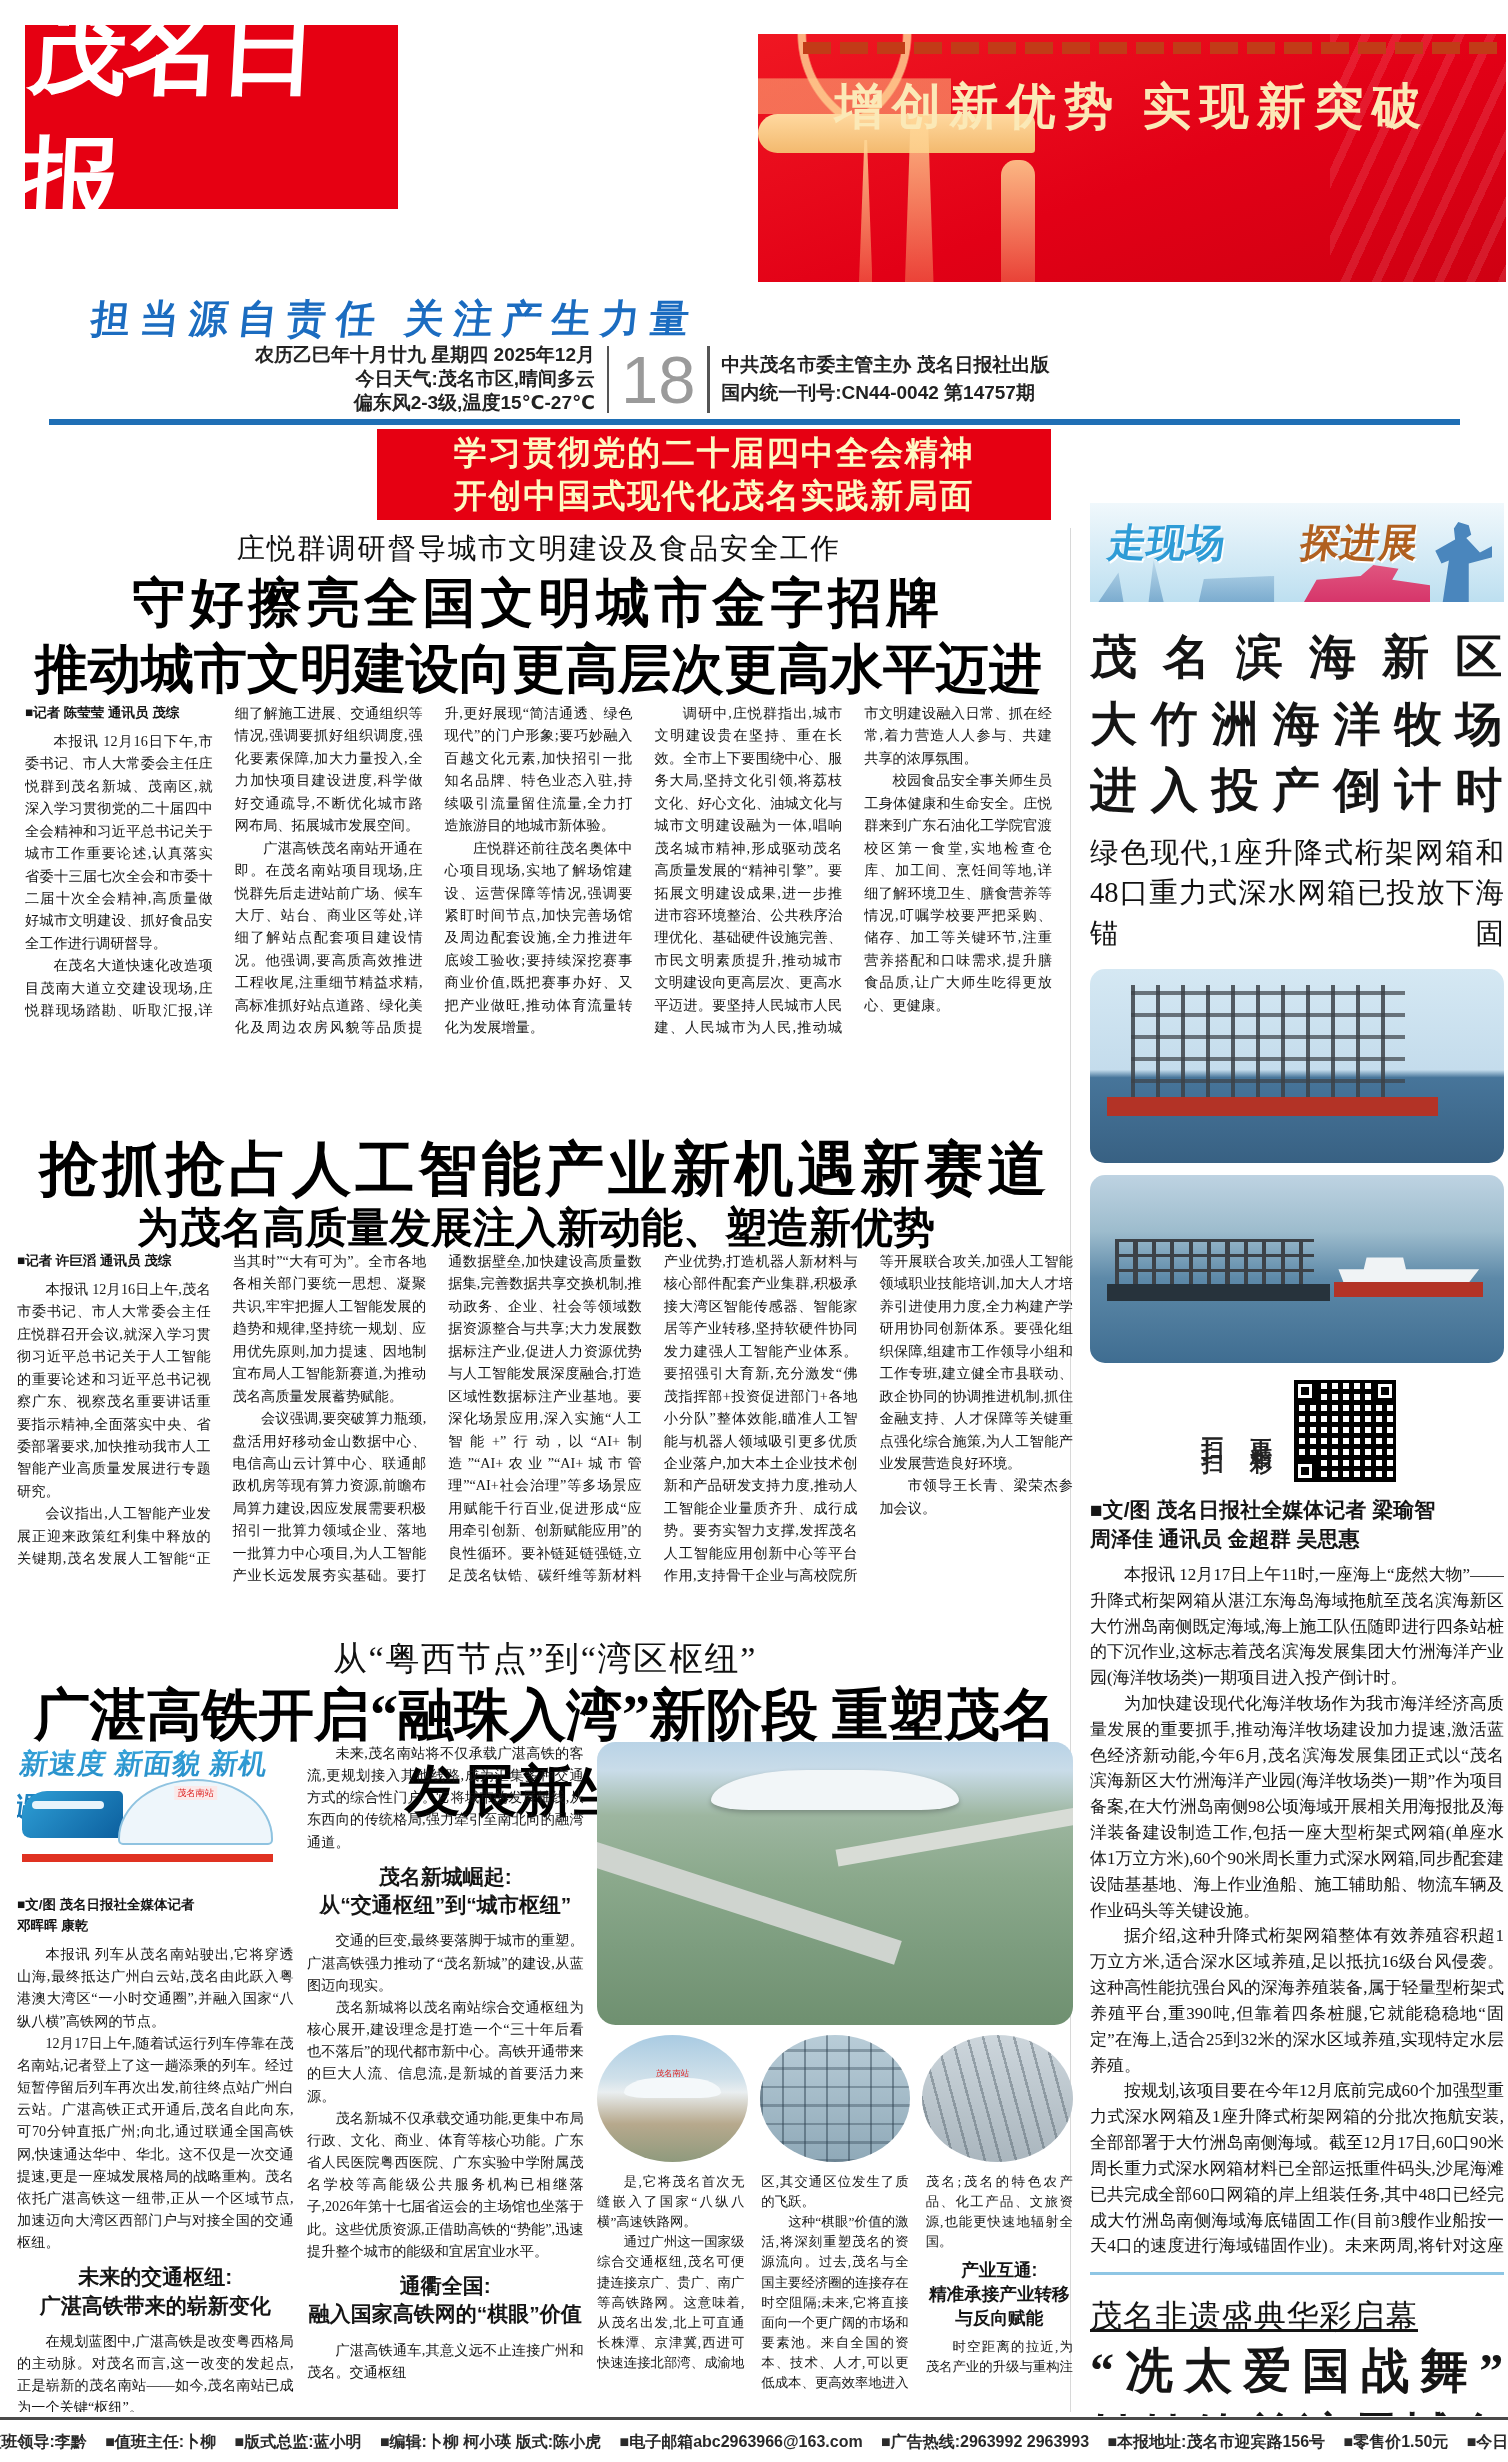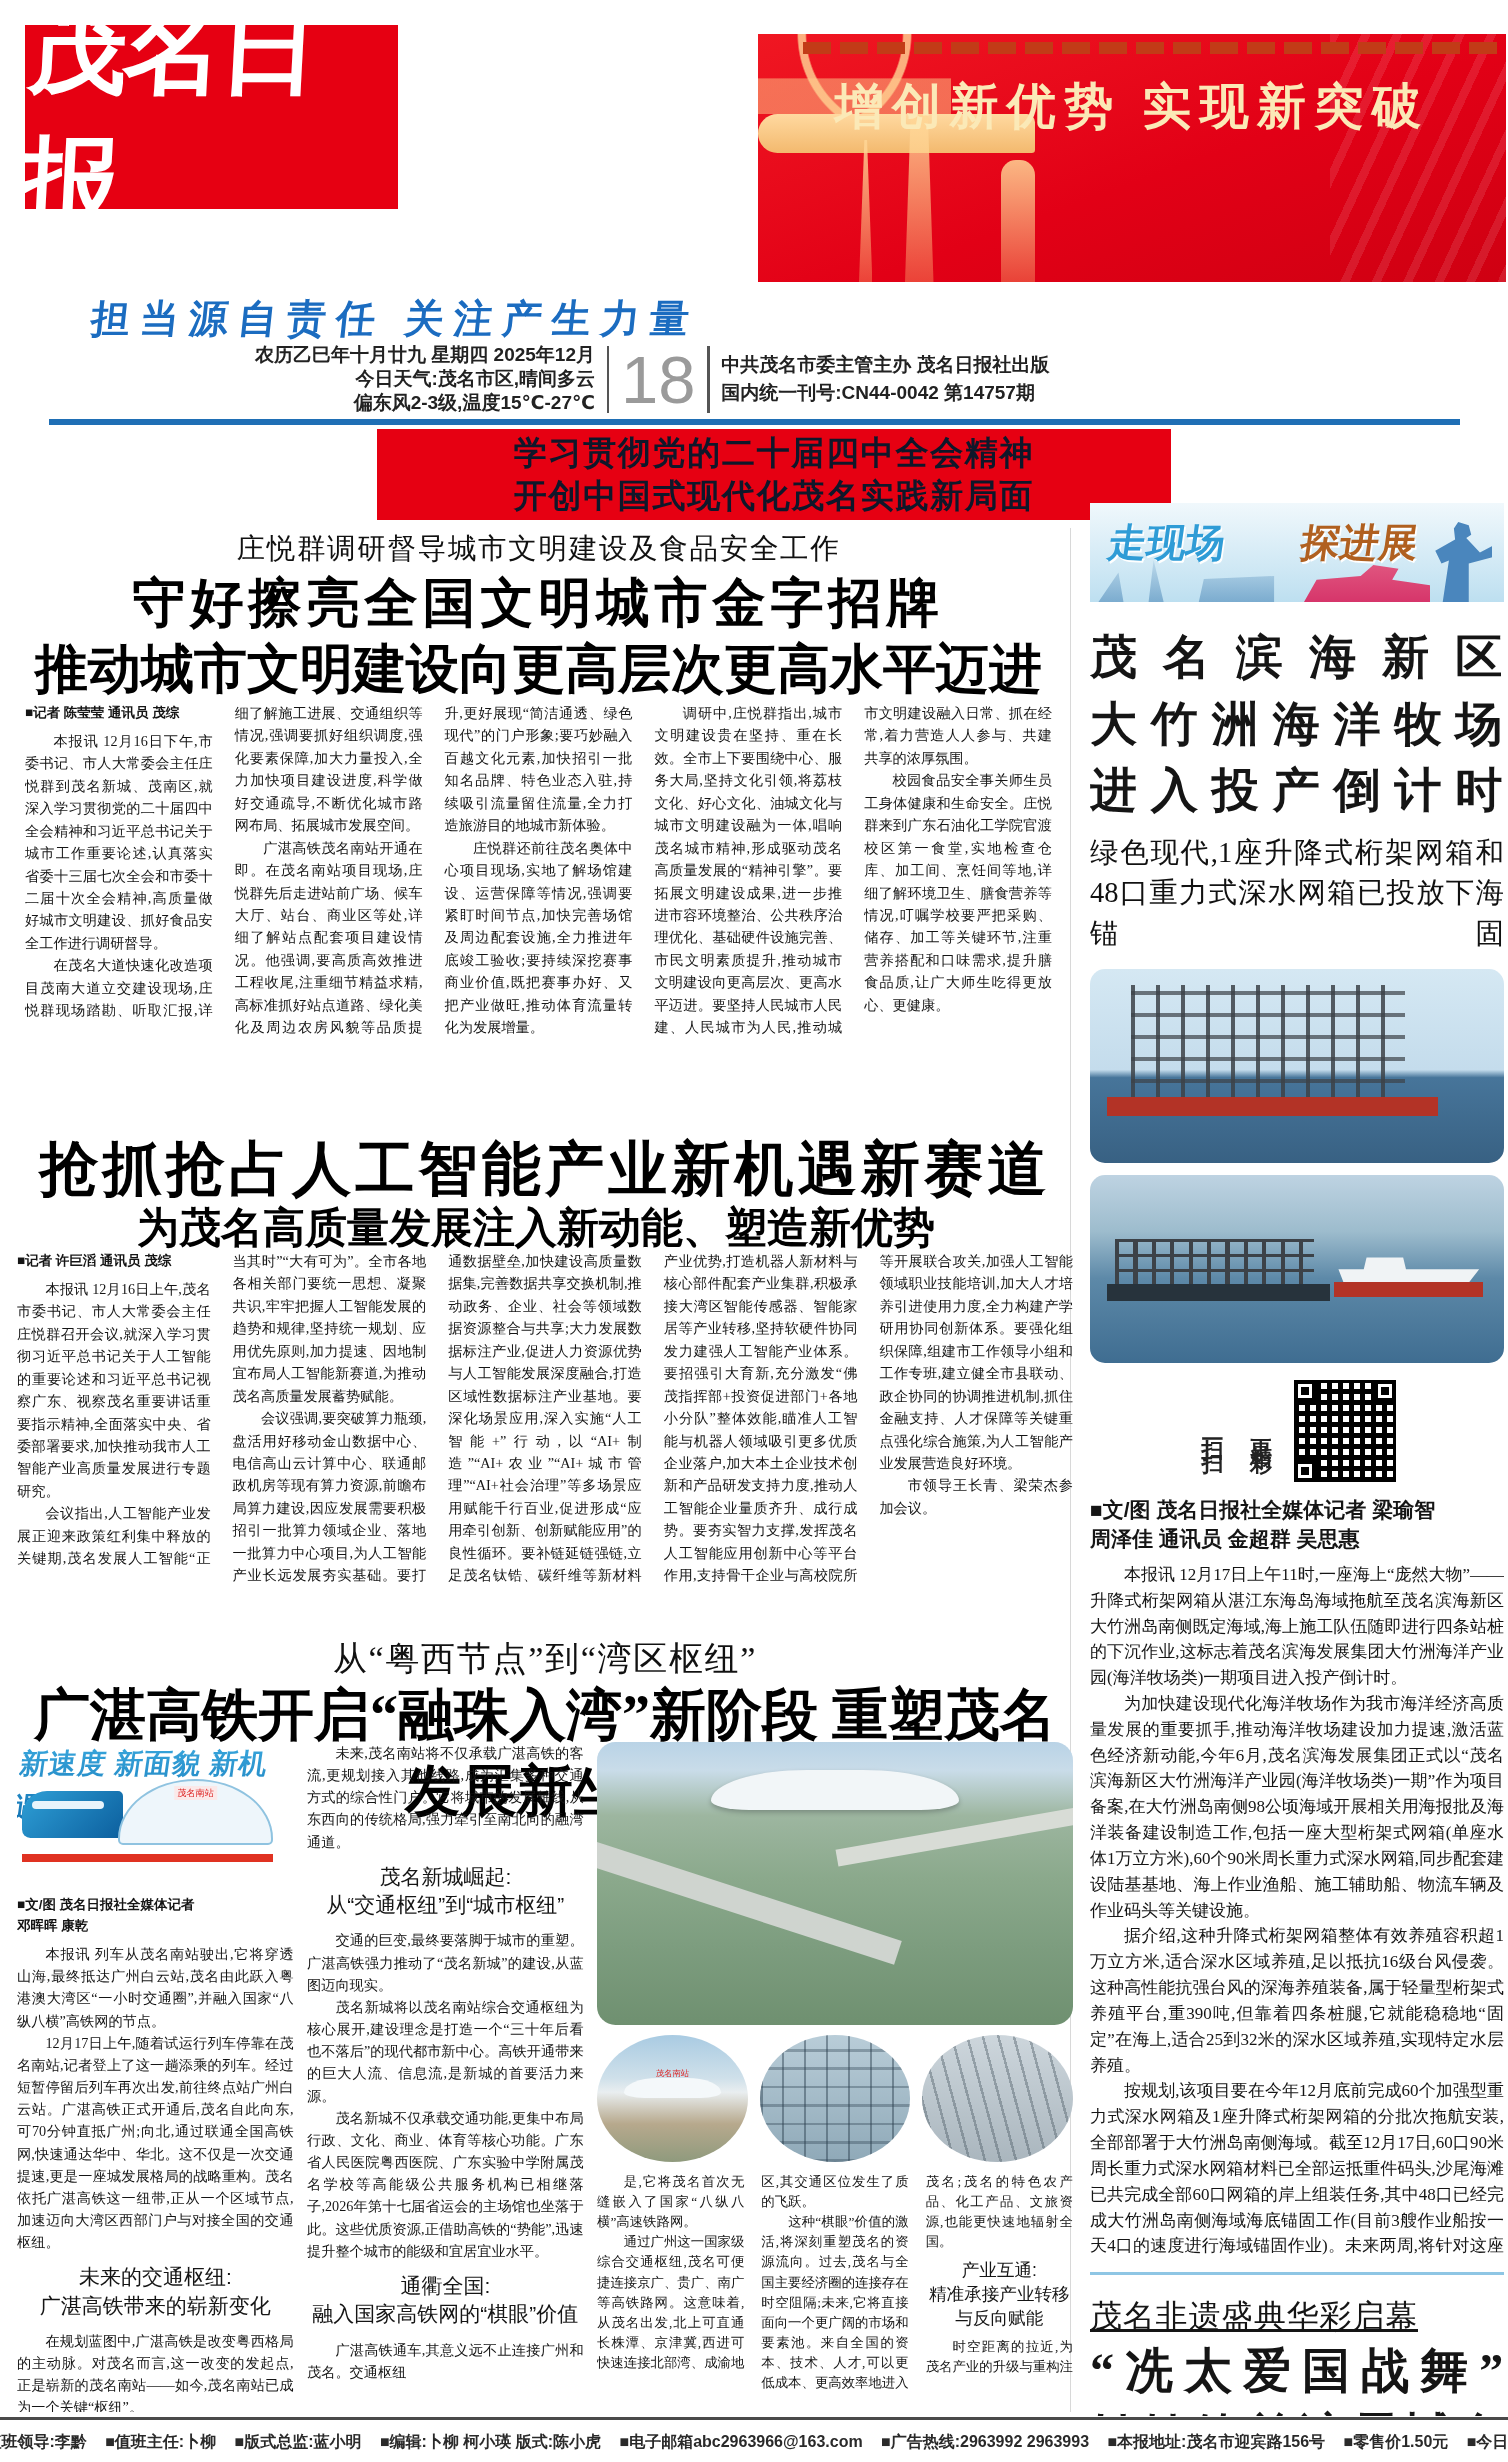"学习贯彻党的二十届四中全会精神" .theme-box { color: #0f172a -> #fef9c3; width: 794px -> 674px }
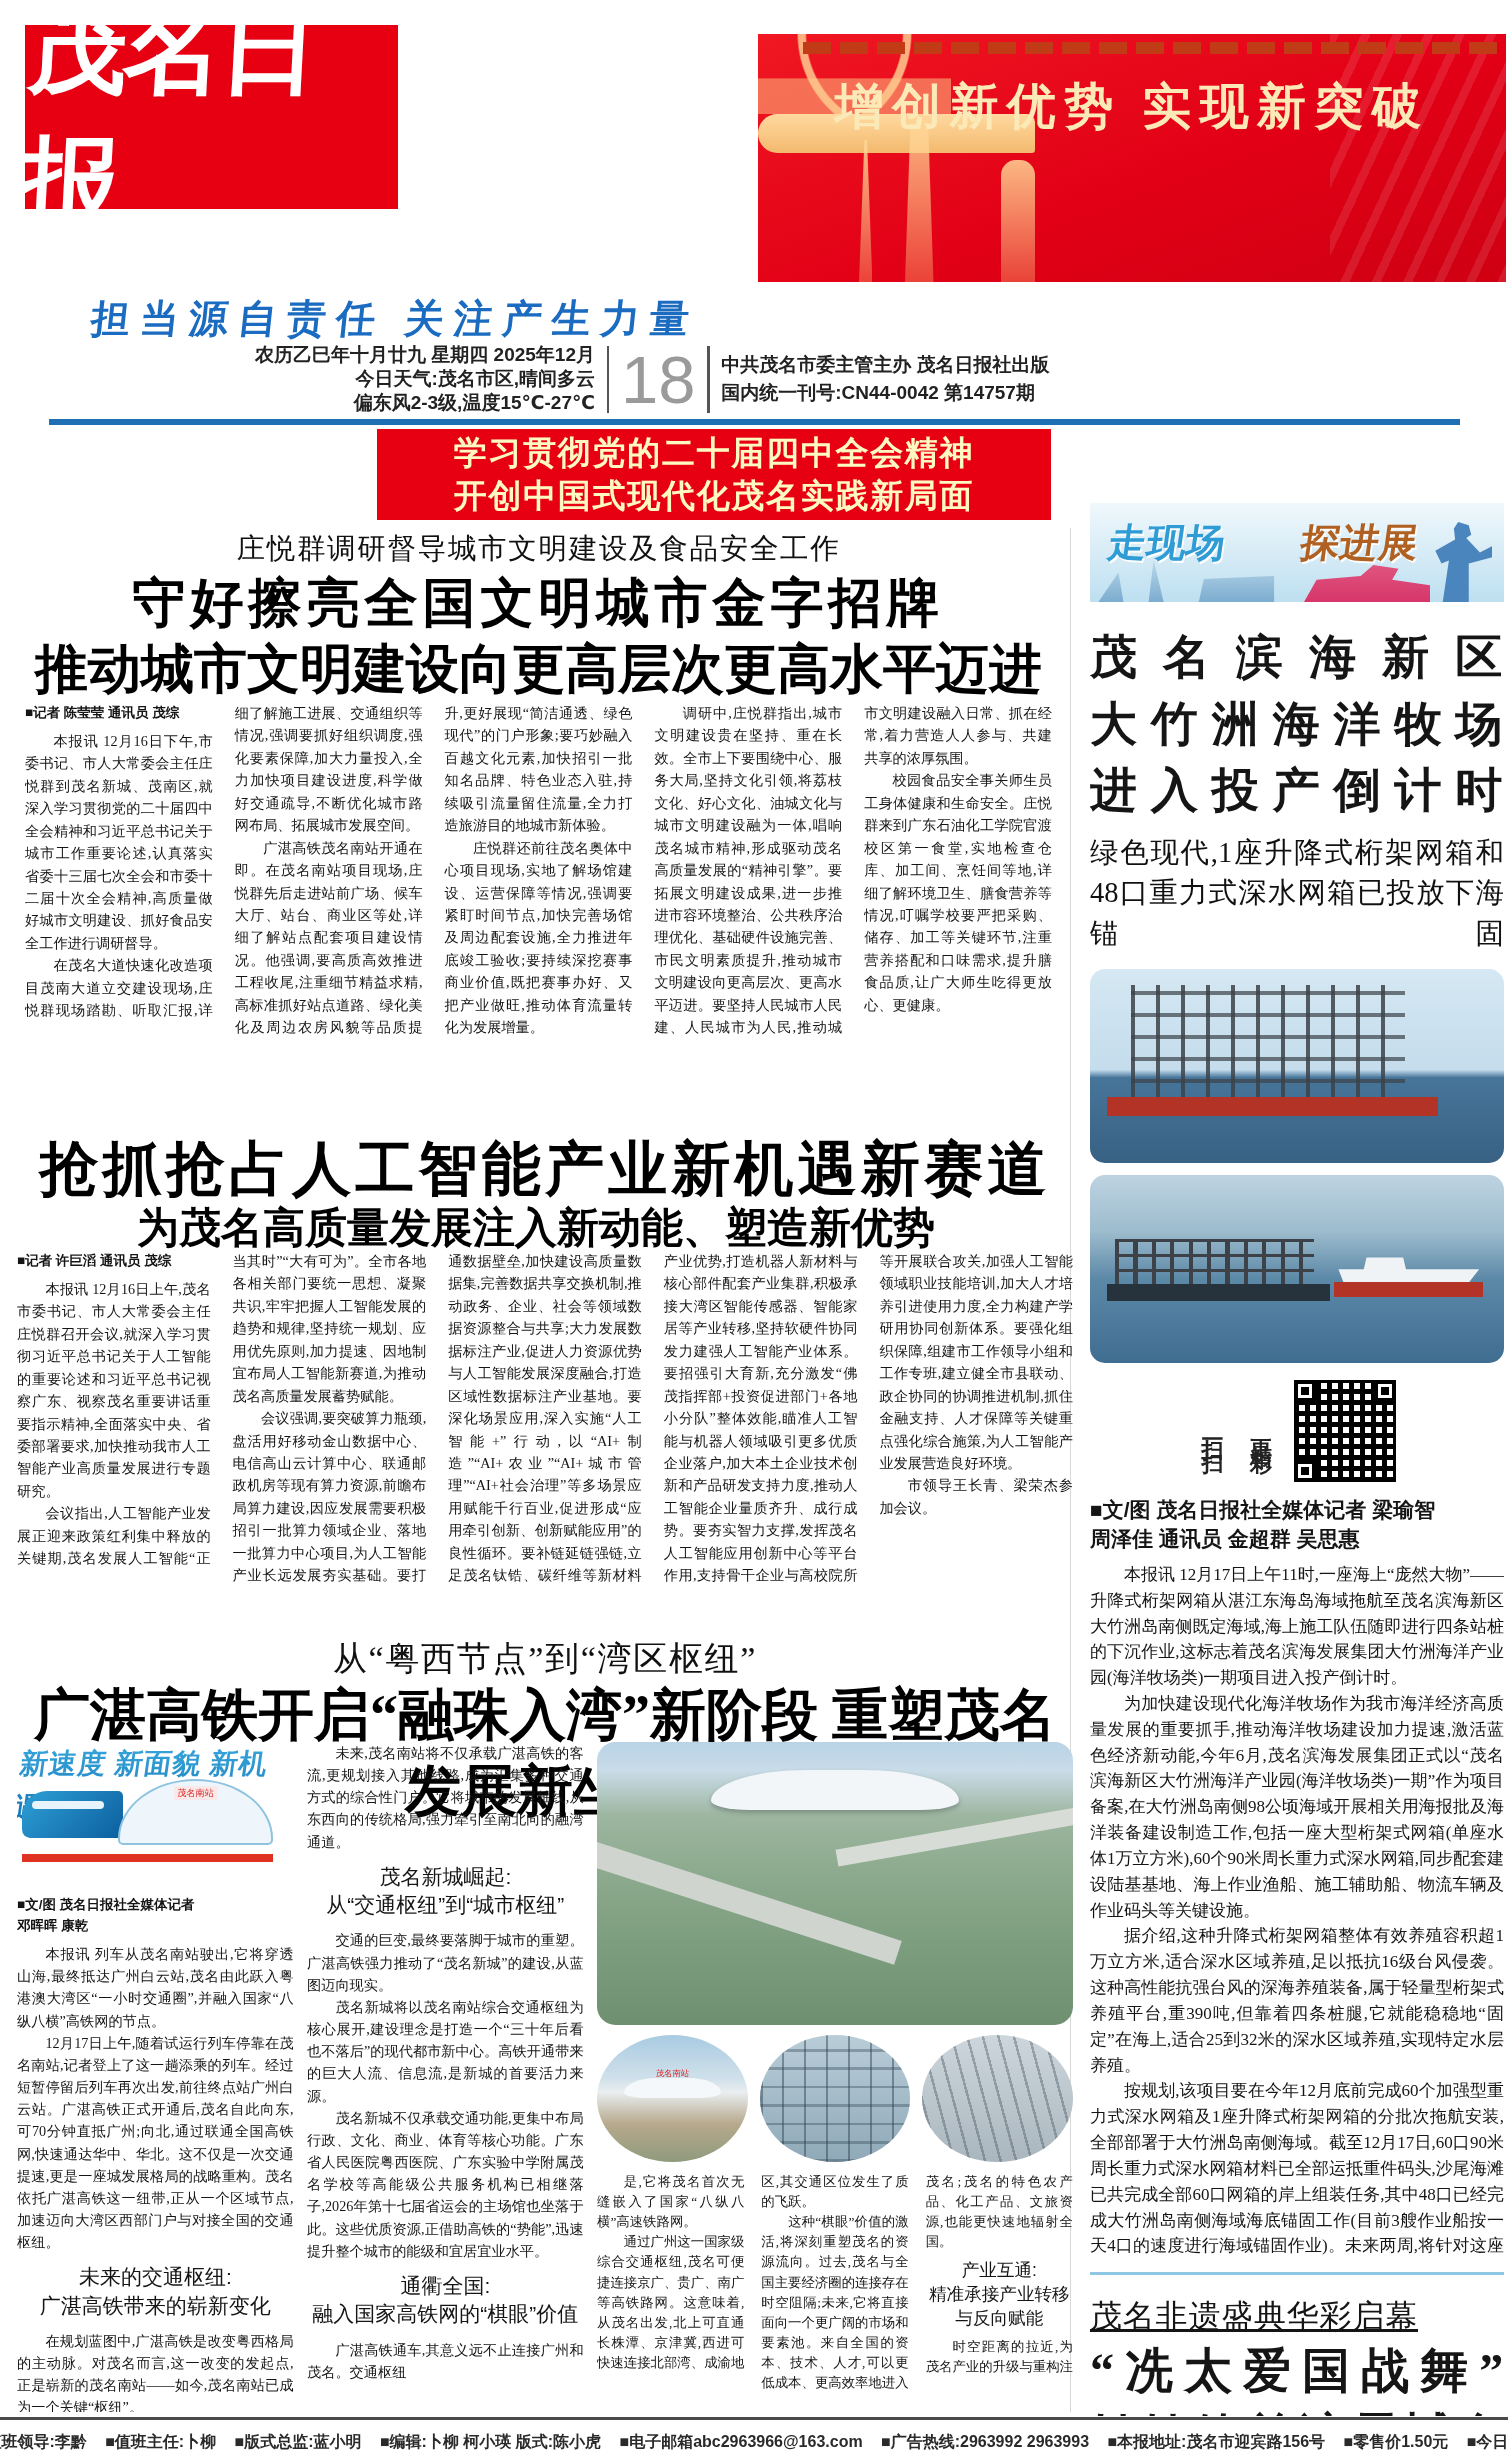"茂名新城崛起:" .col-subhead { font-weight: normal -> bold }
